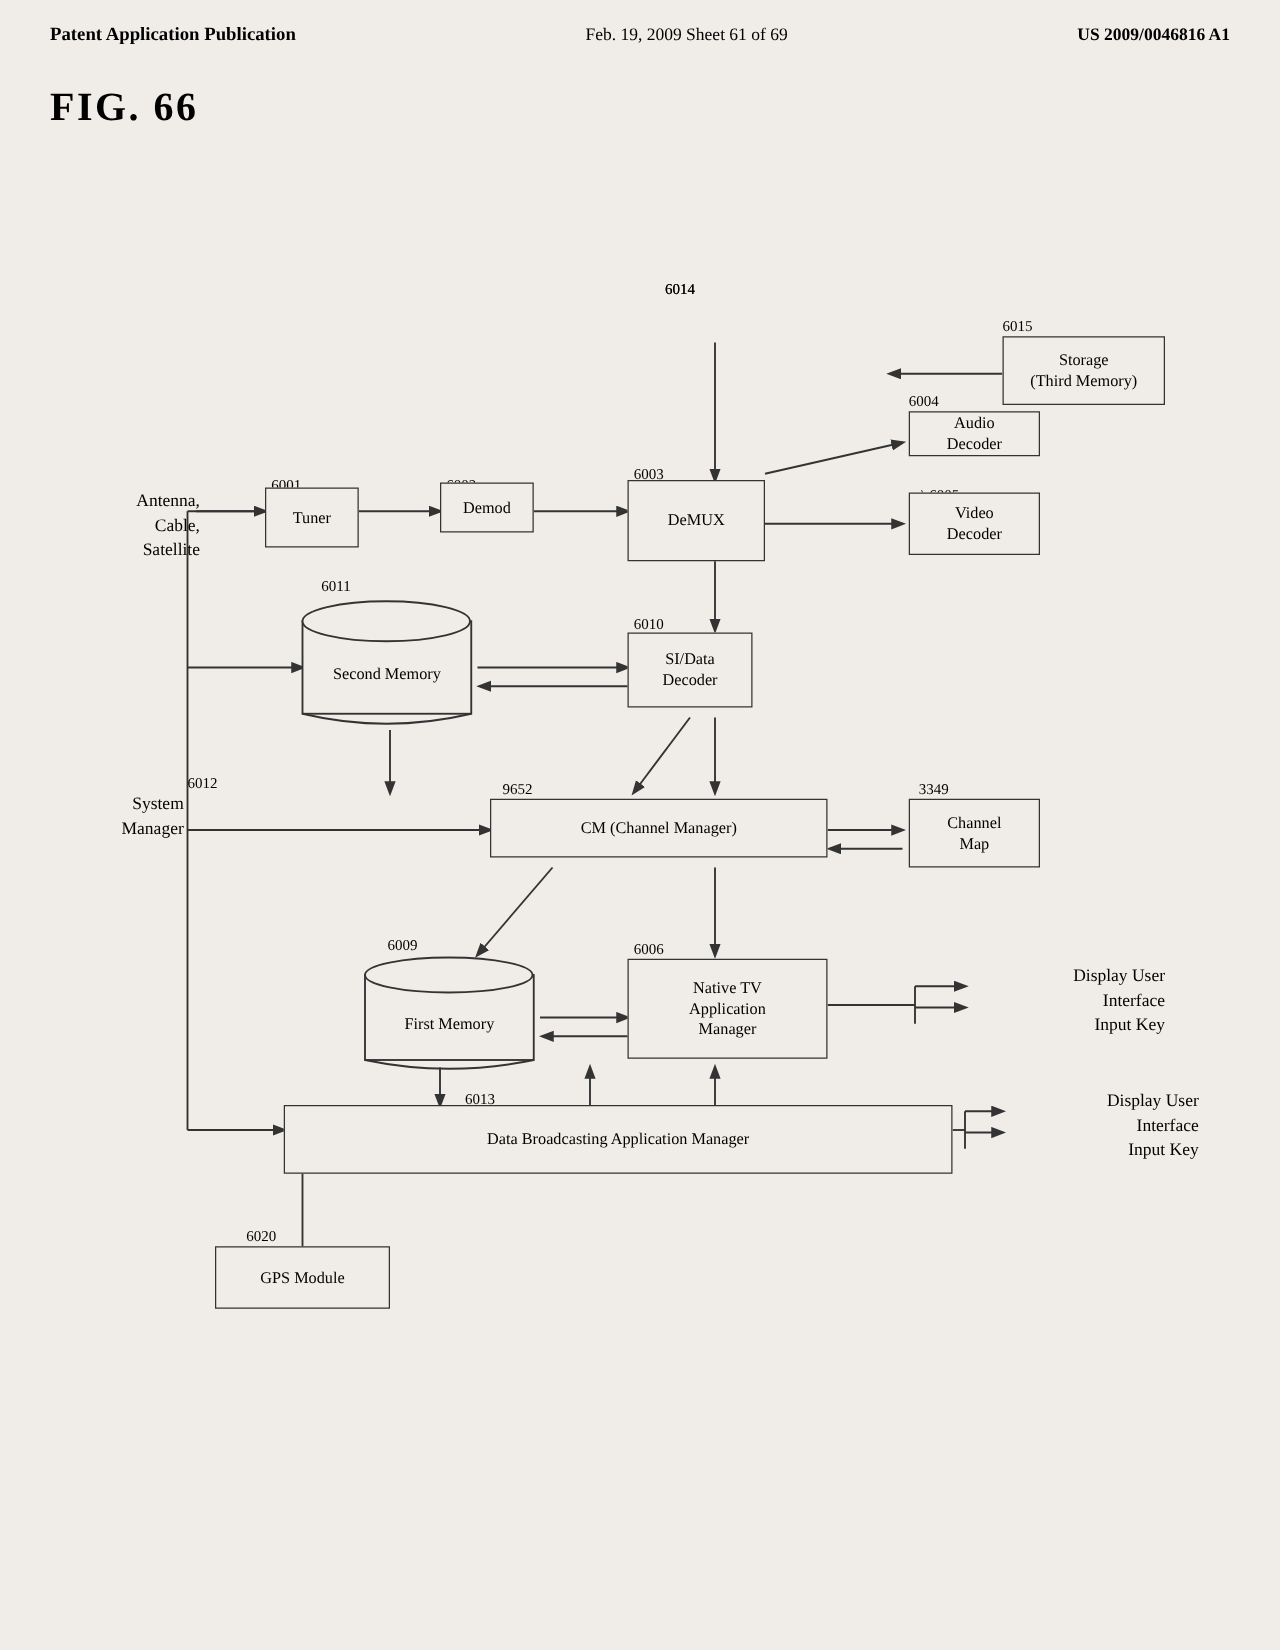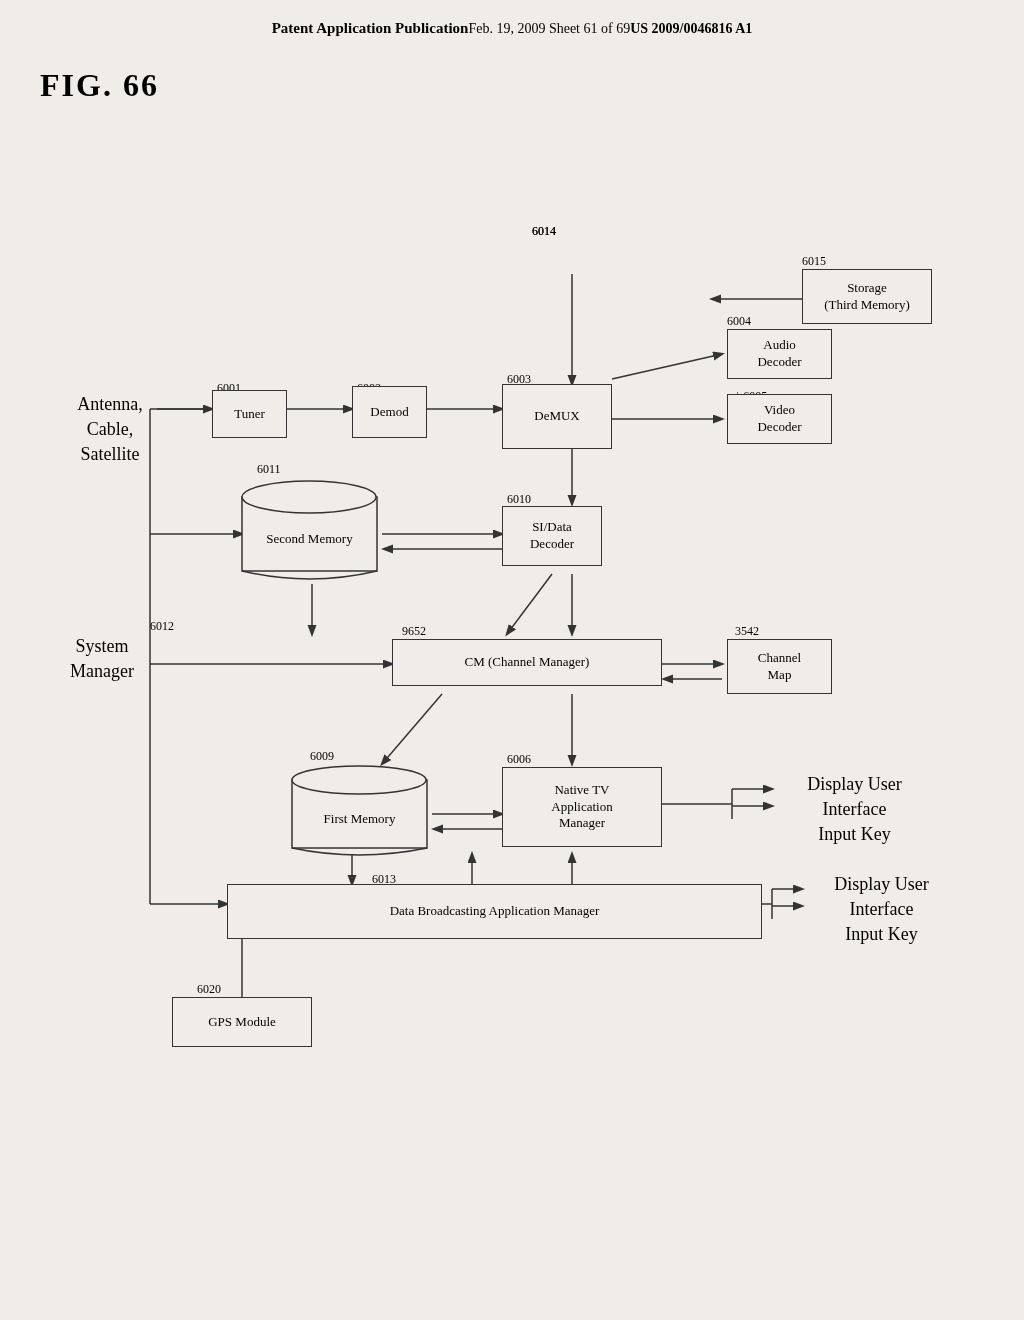"Patent Application Publication" .header { justify-content: center -> space-between }
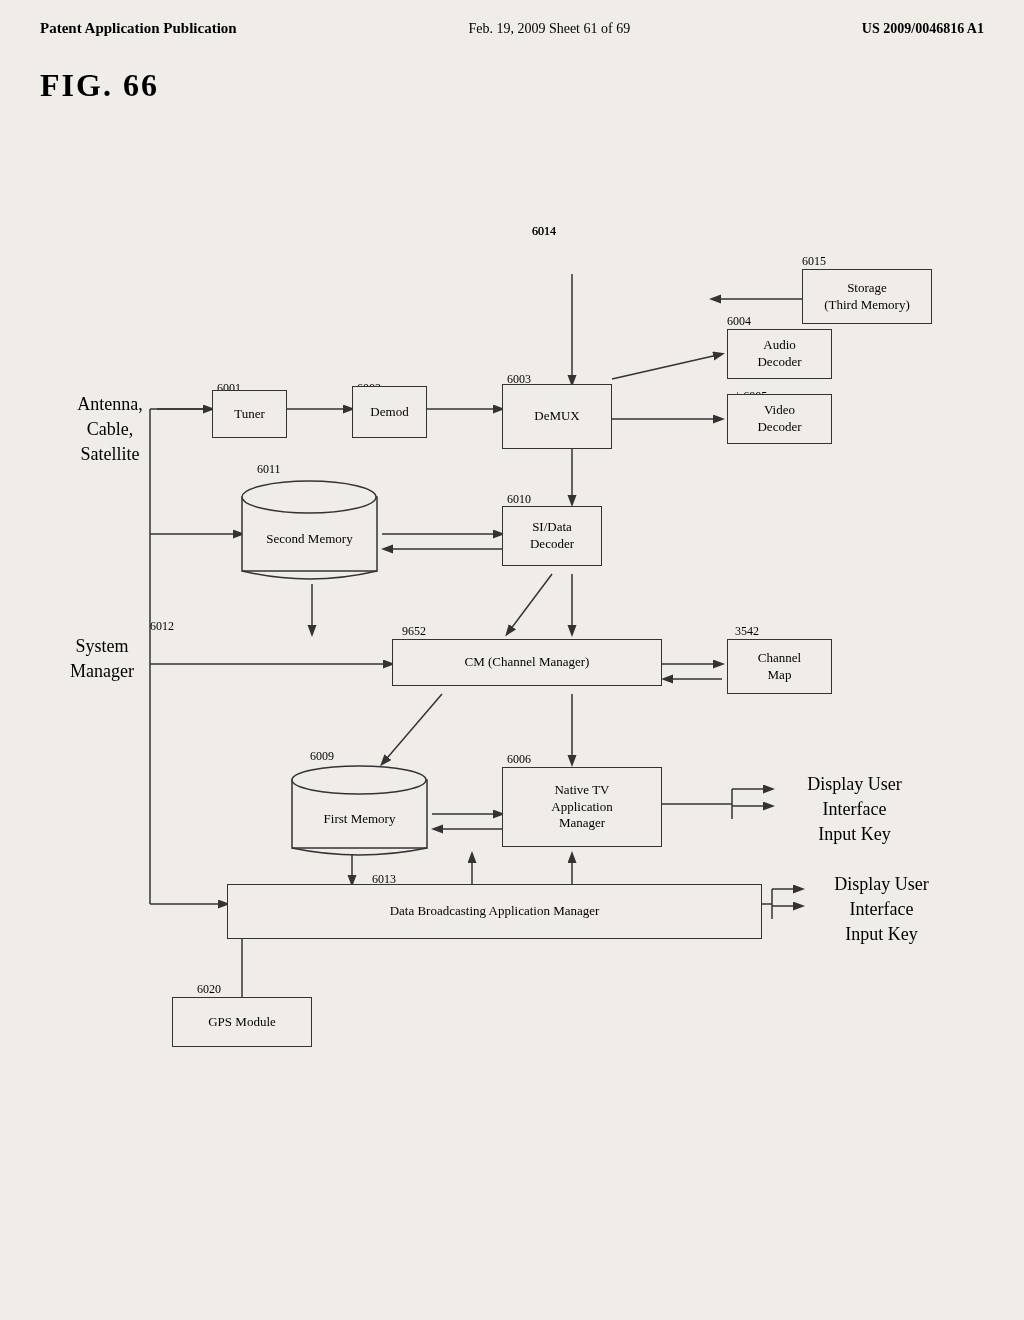"Audio" div.box { height: 50px -> 36px }
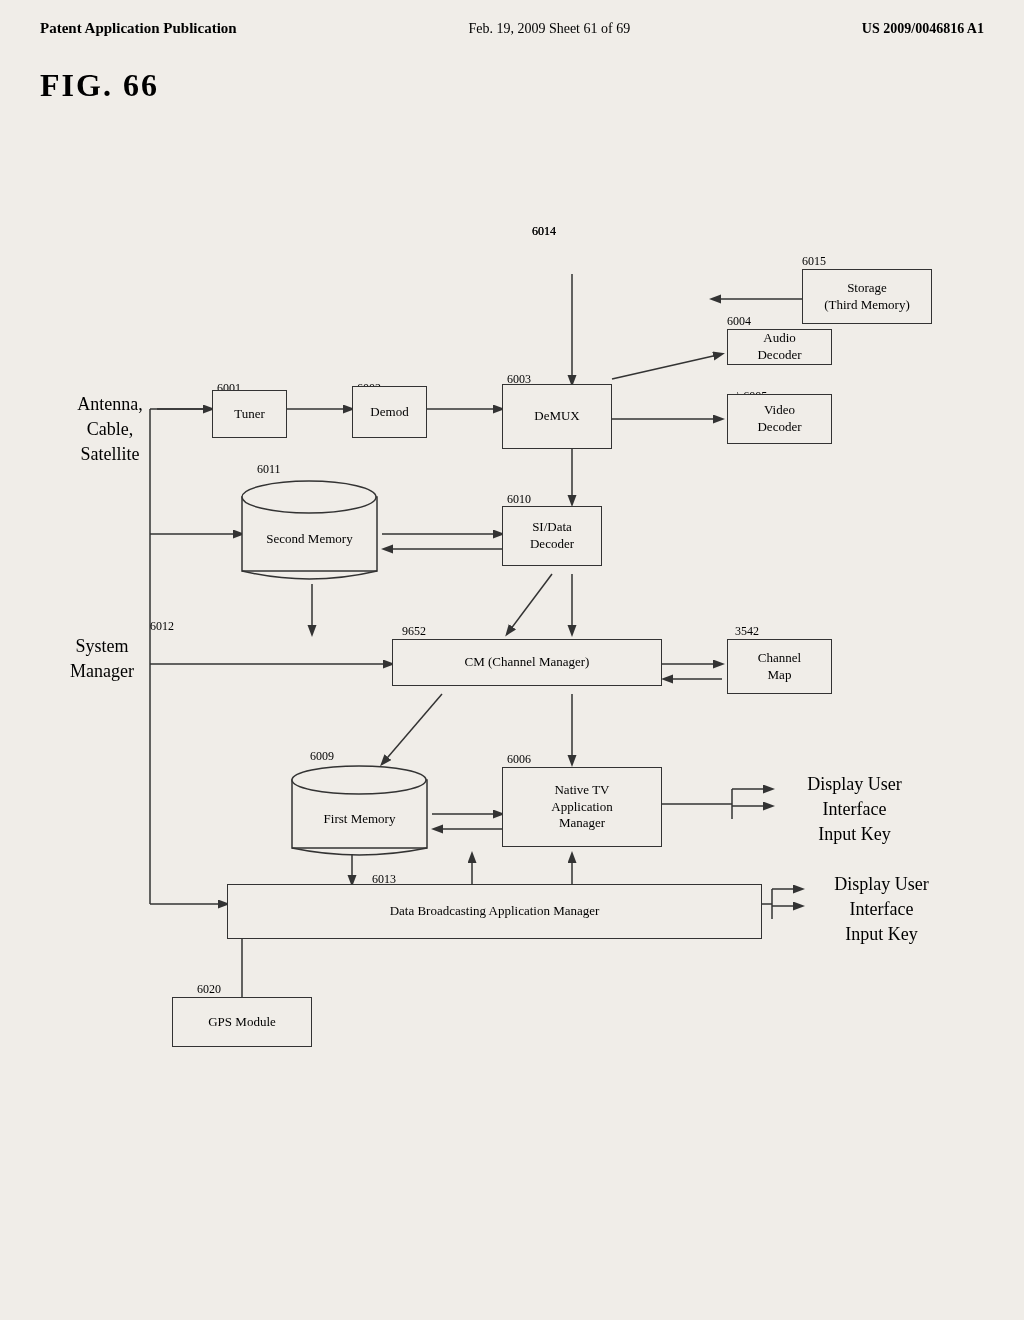"Antenna," .label-text { font-size: 18px -> 14px; text-align: center -> right }
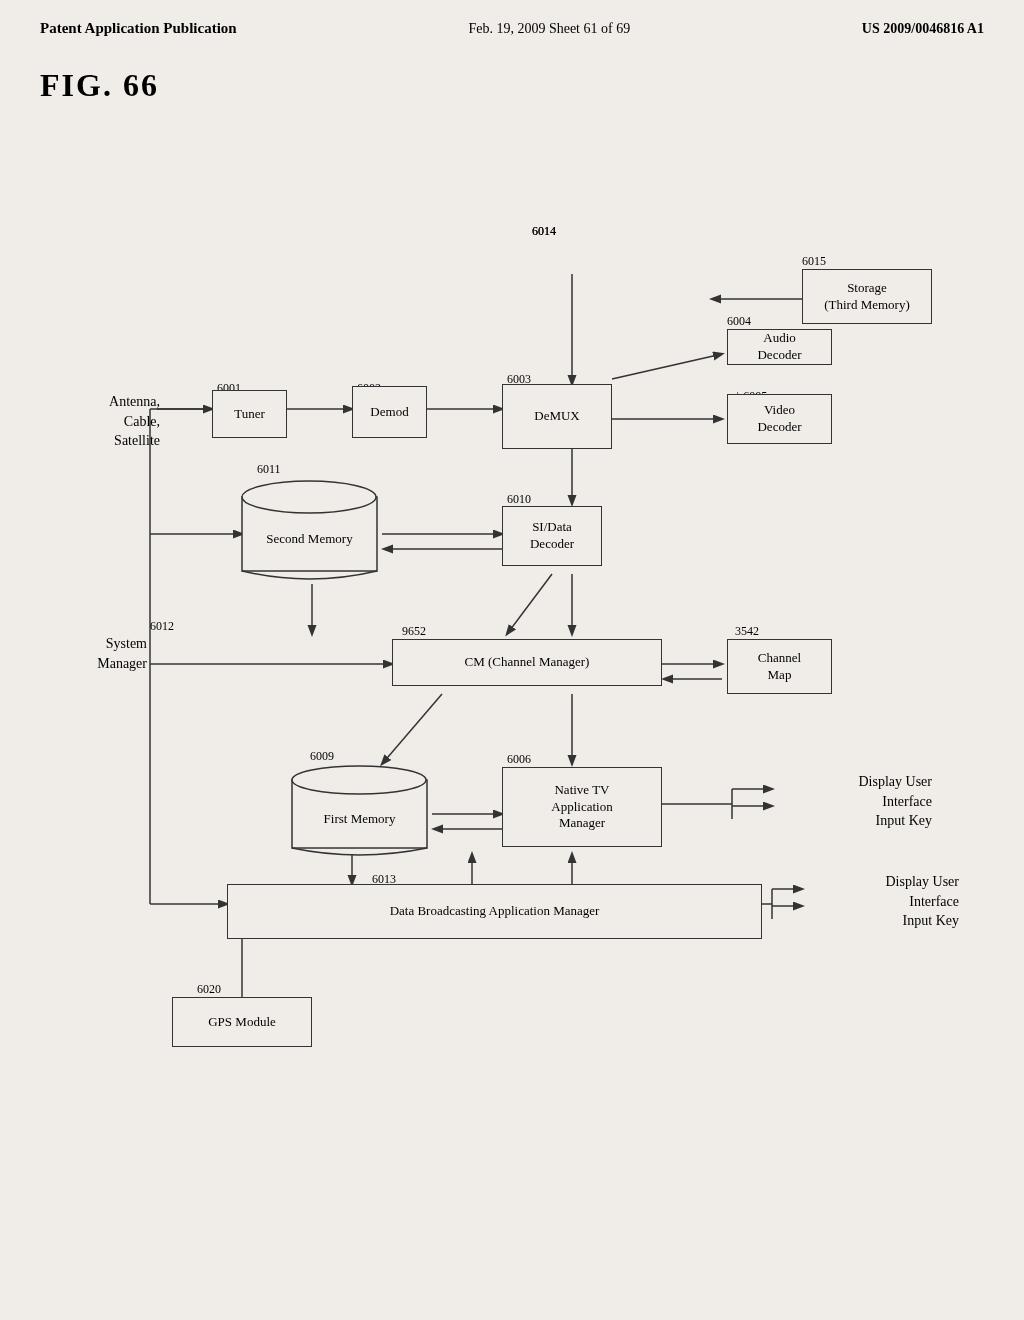"Demod" div.box { height: 52px -> 40px }
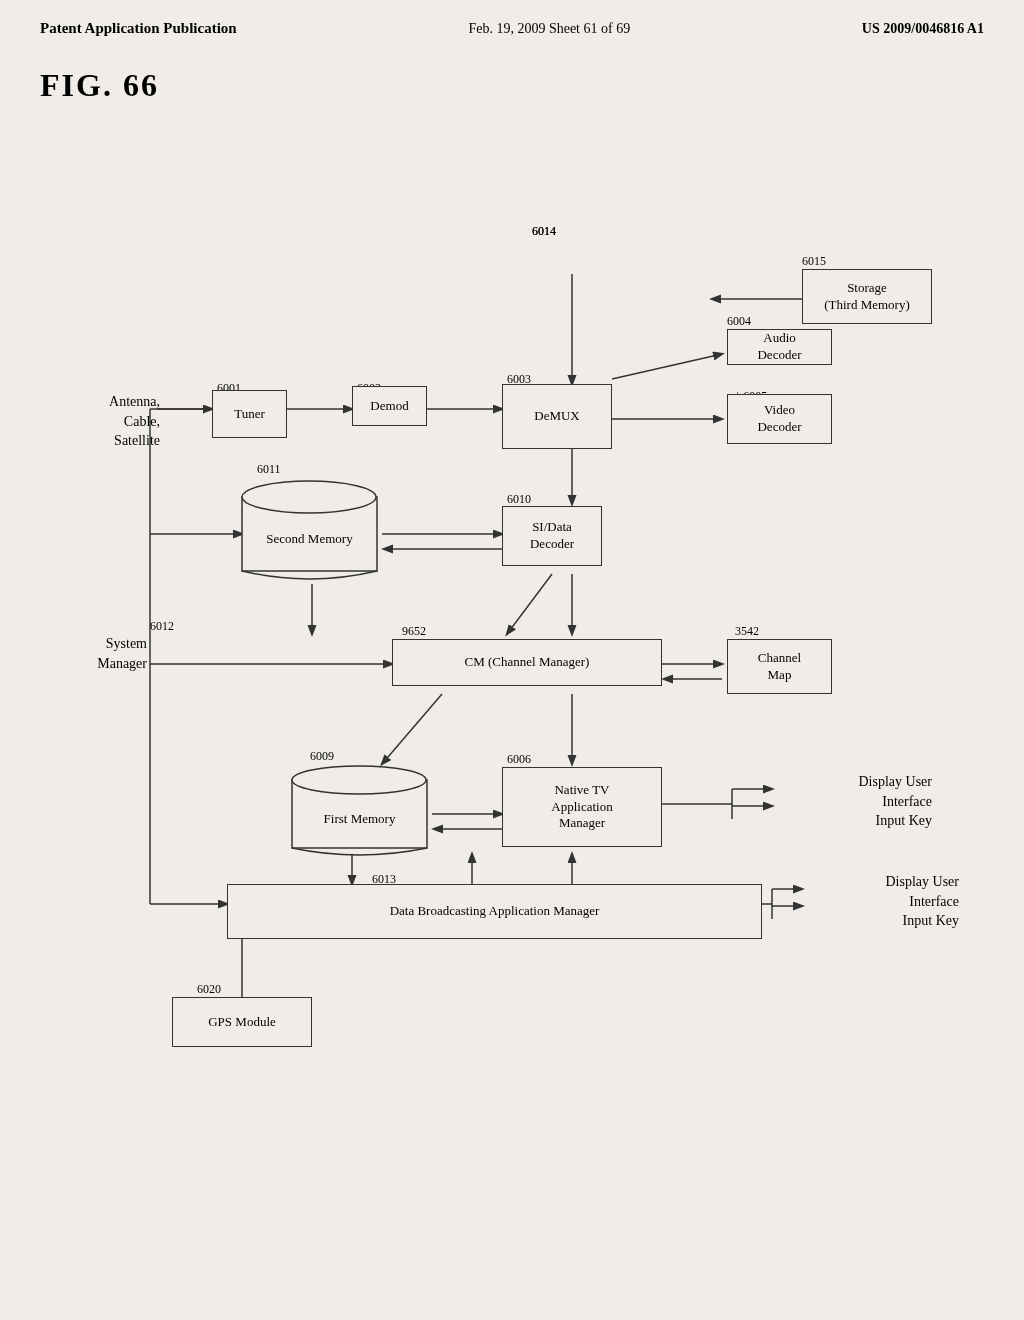"3542" div.ref { text: 3542 -> 3349 }
